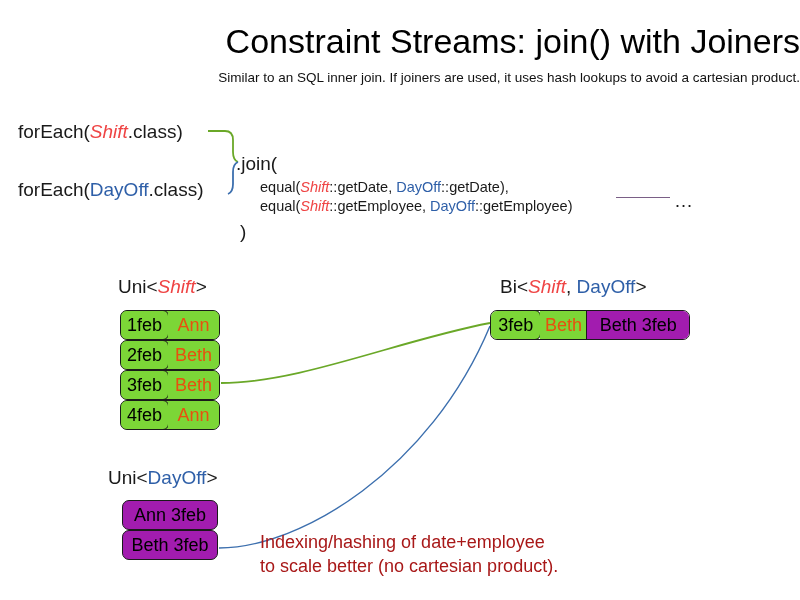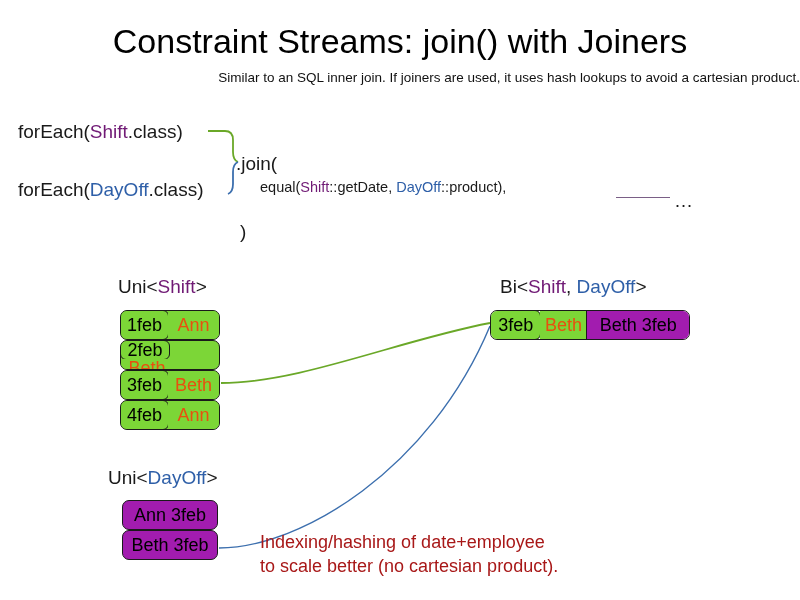"Constraint Streams: join() with Joiners" .title { text-align: center -> right }
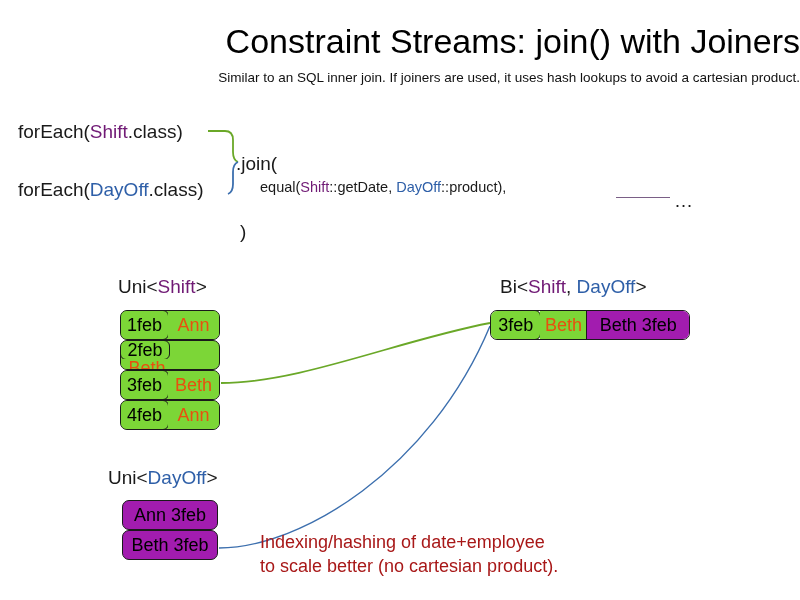"Shift" .kw-shift { color: #701a75 -> #ef4444; font-style: none -> italic }
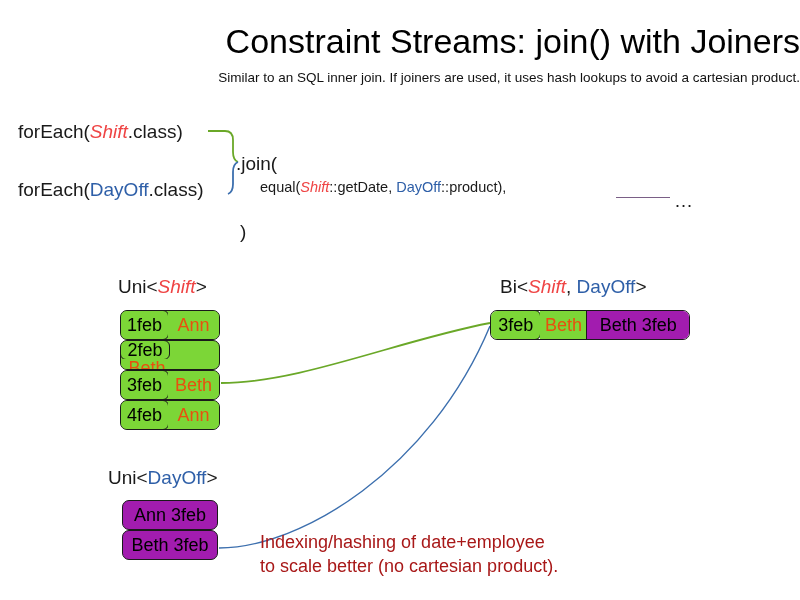"::product)," span { text: ::product -> ::getDate }
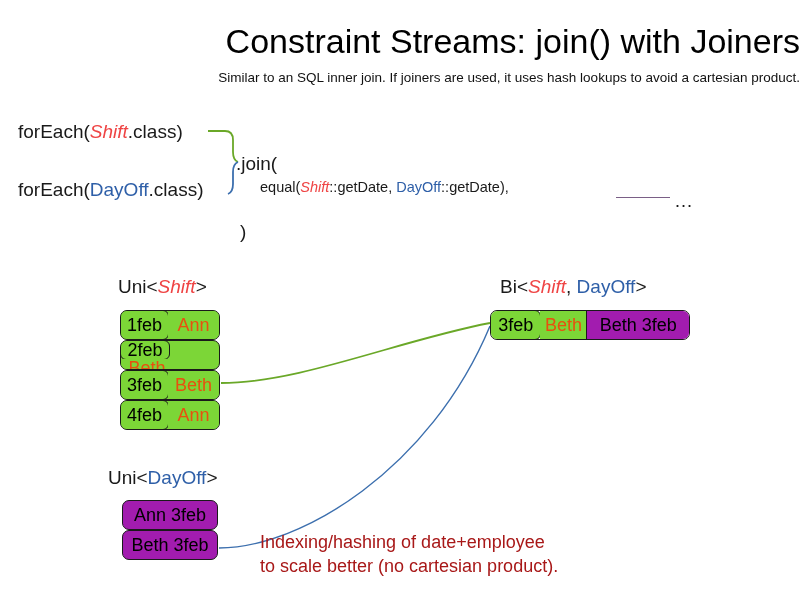"equal(Shift::getEmployee," div.equal-line { html: none -> <div><span>equal(</span><span>Shift</span><span>::getEmployee, </span><span>DayOff</span><span>::getEmployee)</span></div> }
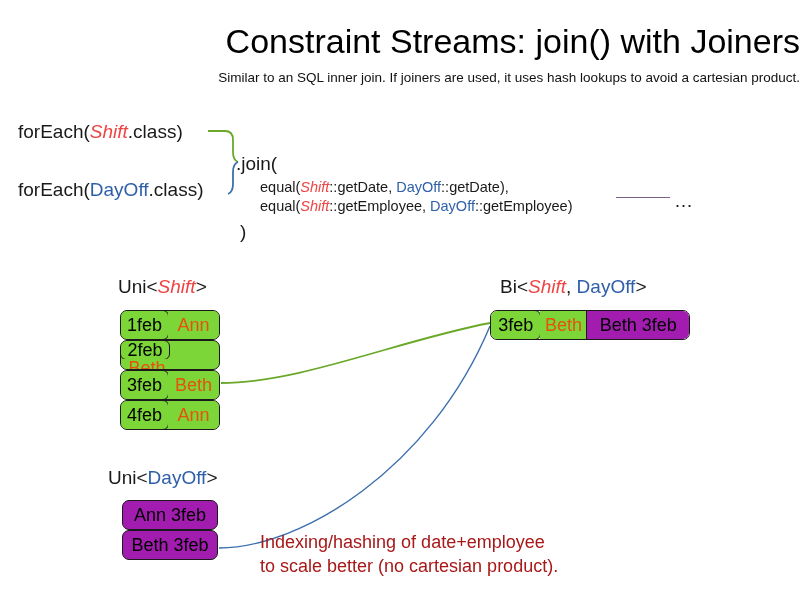"2feb" .shift-row-1 { flex-direction: column -> none }
